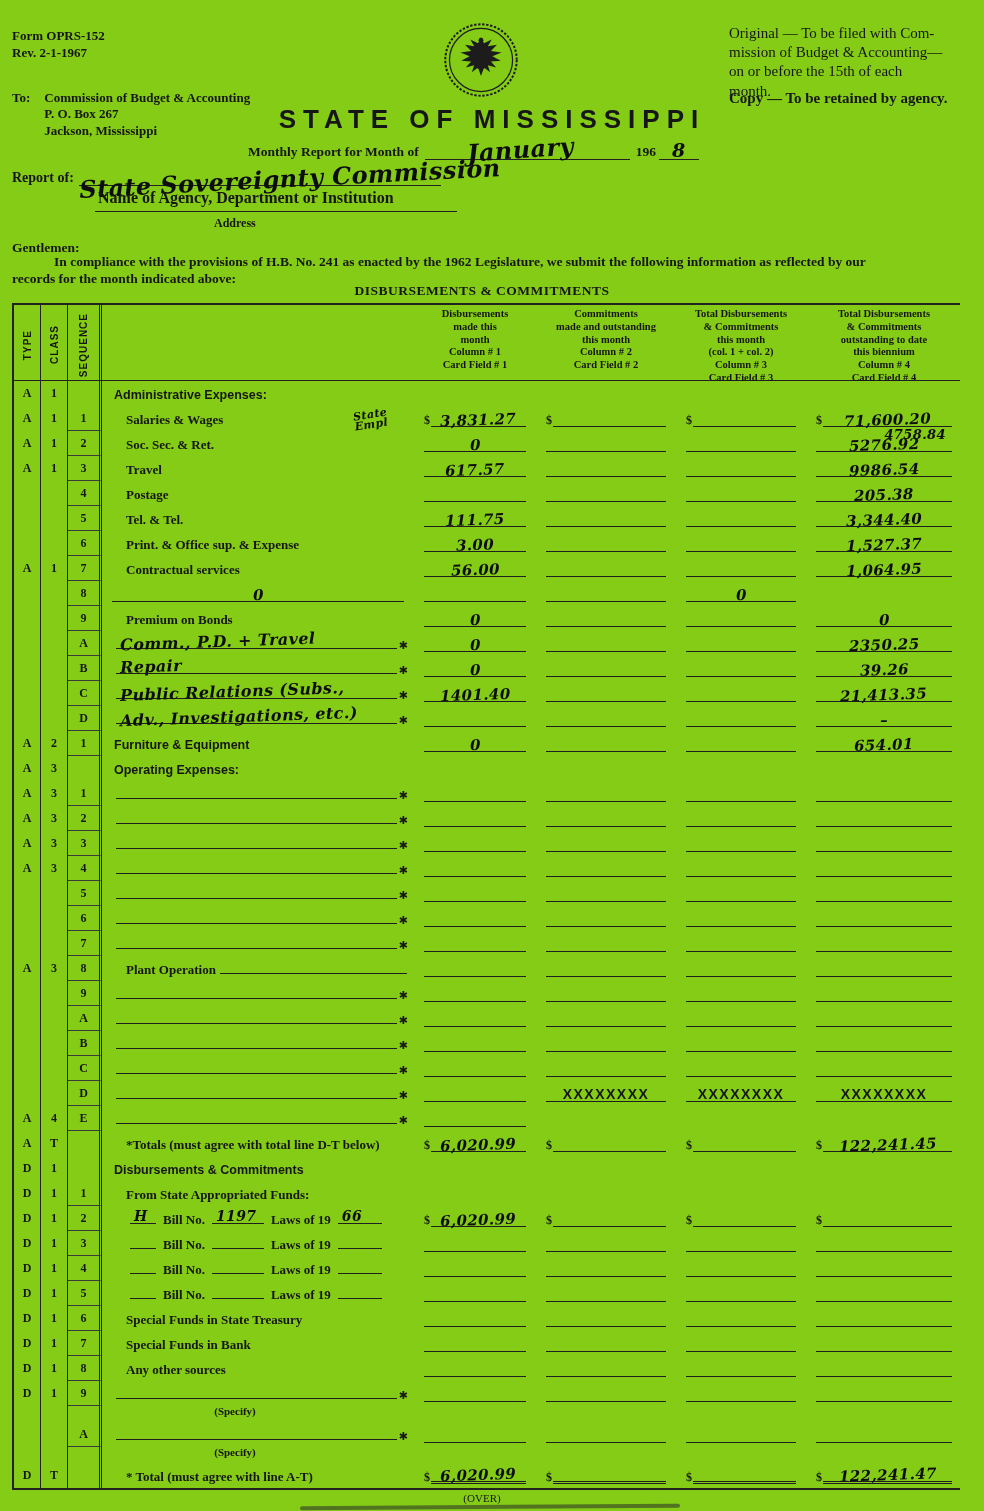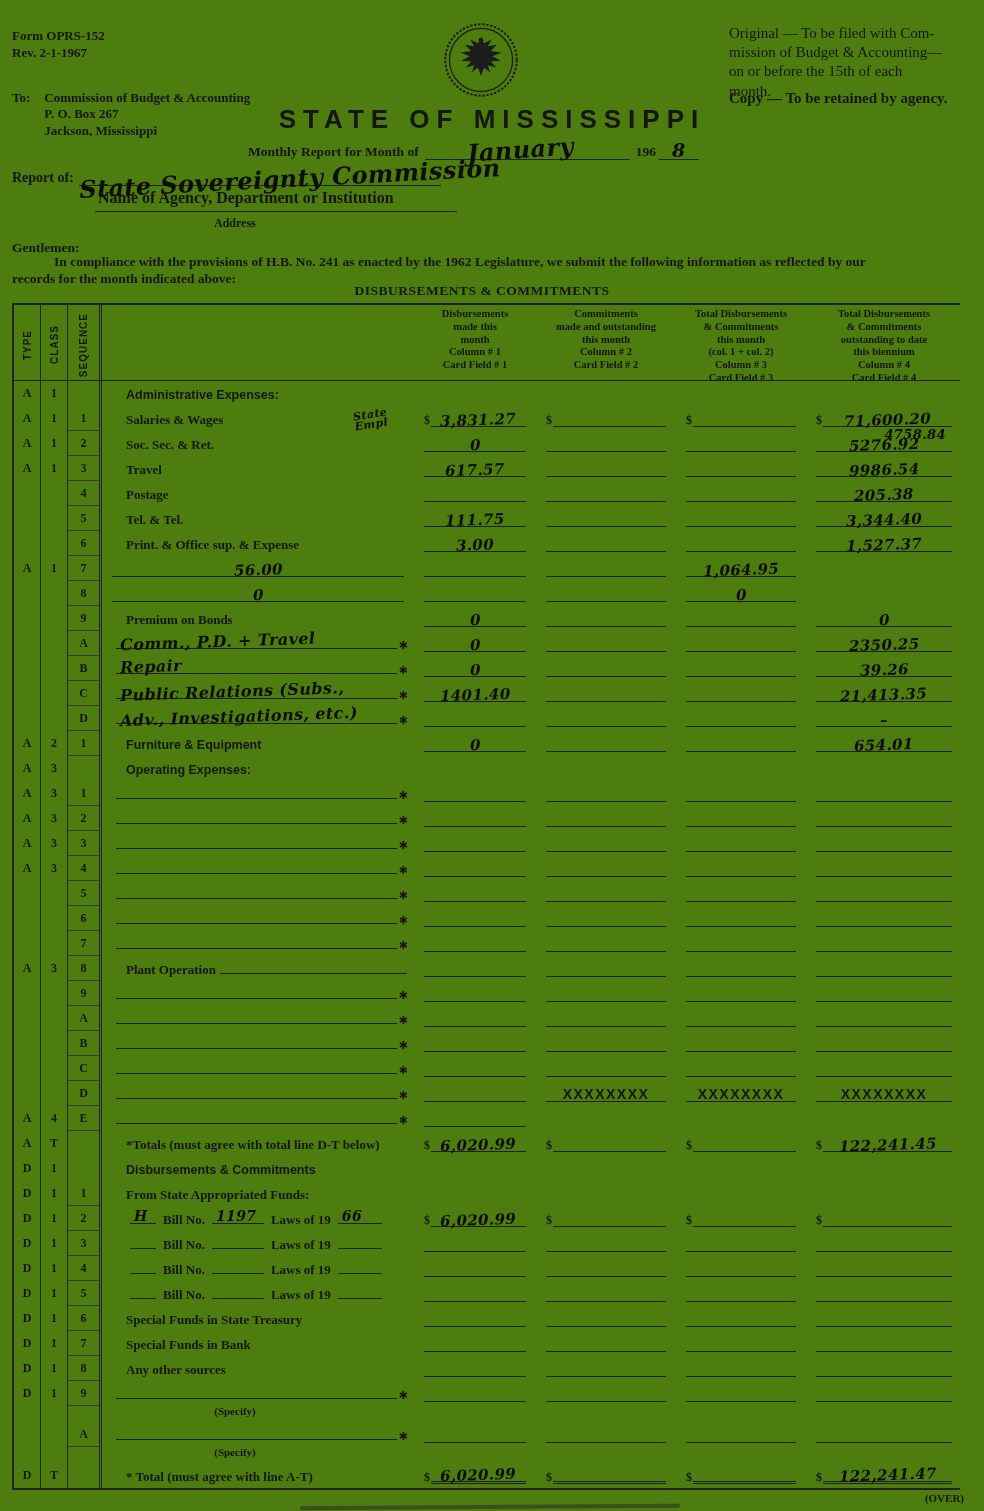"Form OPRS-152" .page { background: #4d7c0f -> #84cc16 }
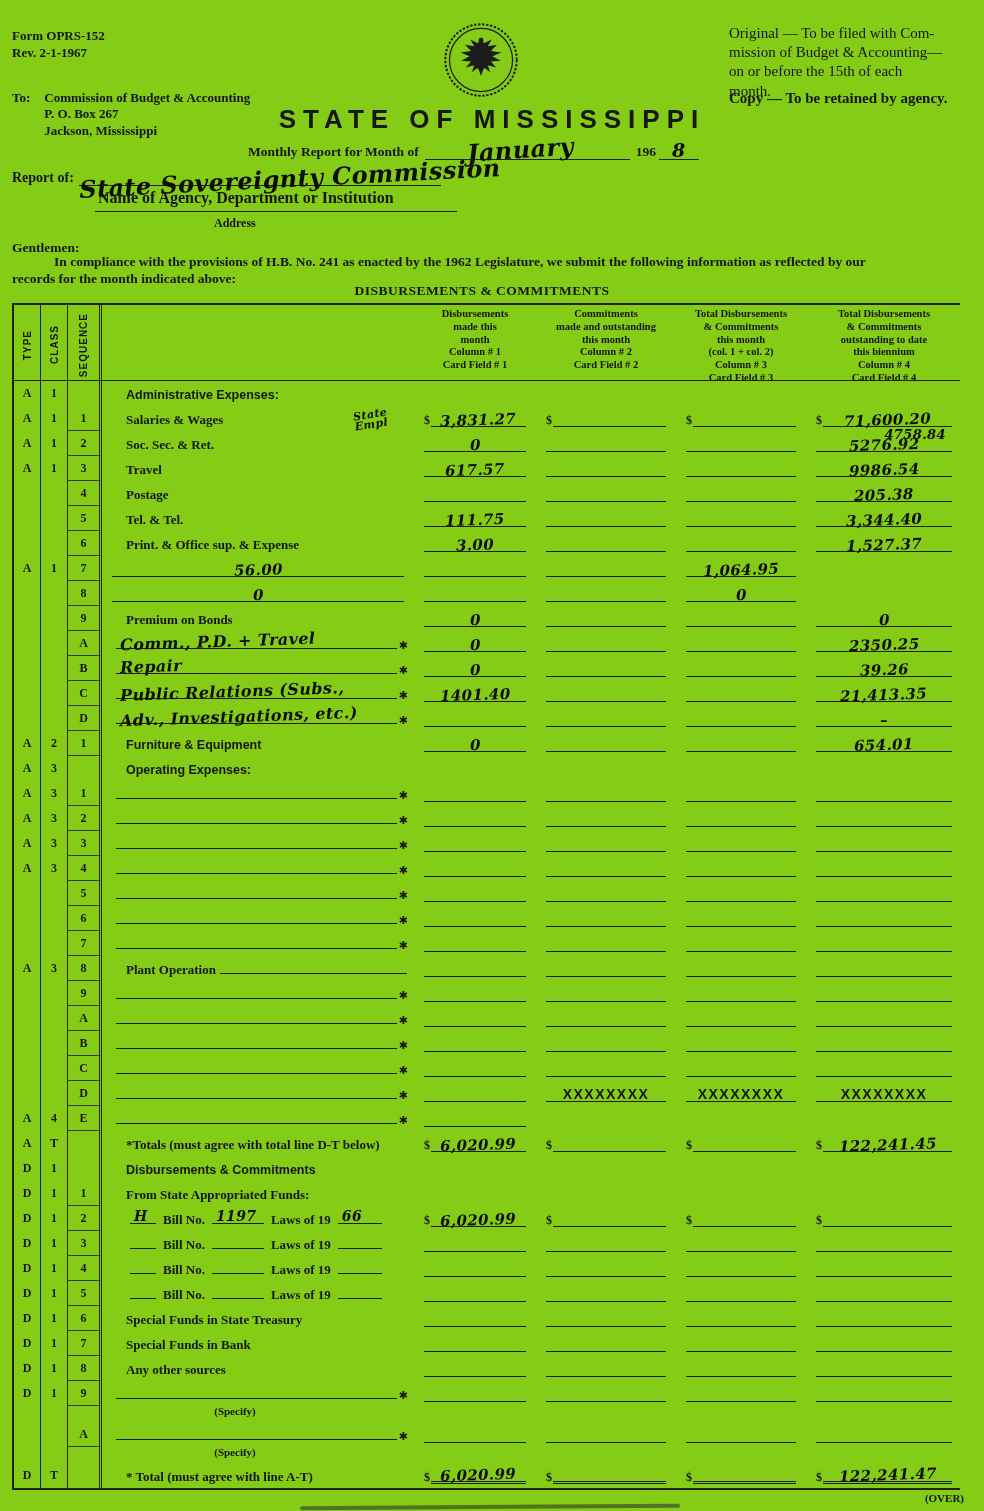"Administrative Expenses:" .sect { margin-left: 14px -> 2px }
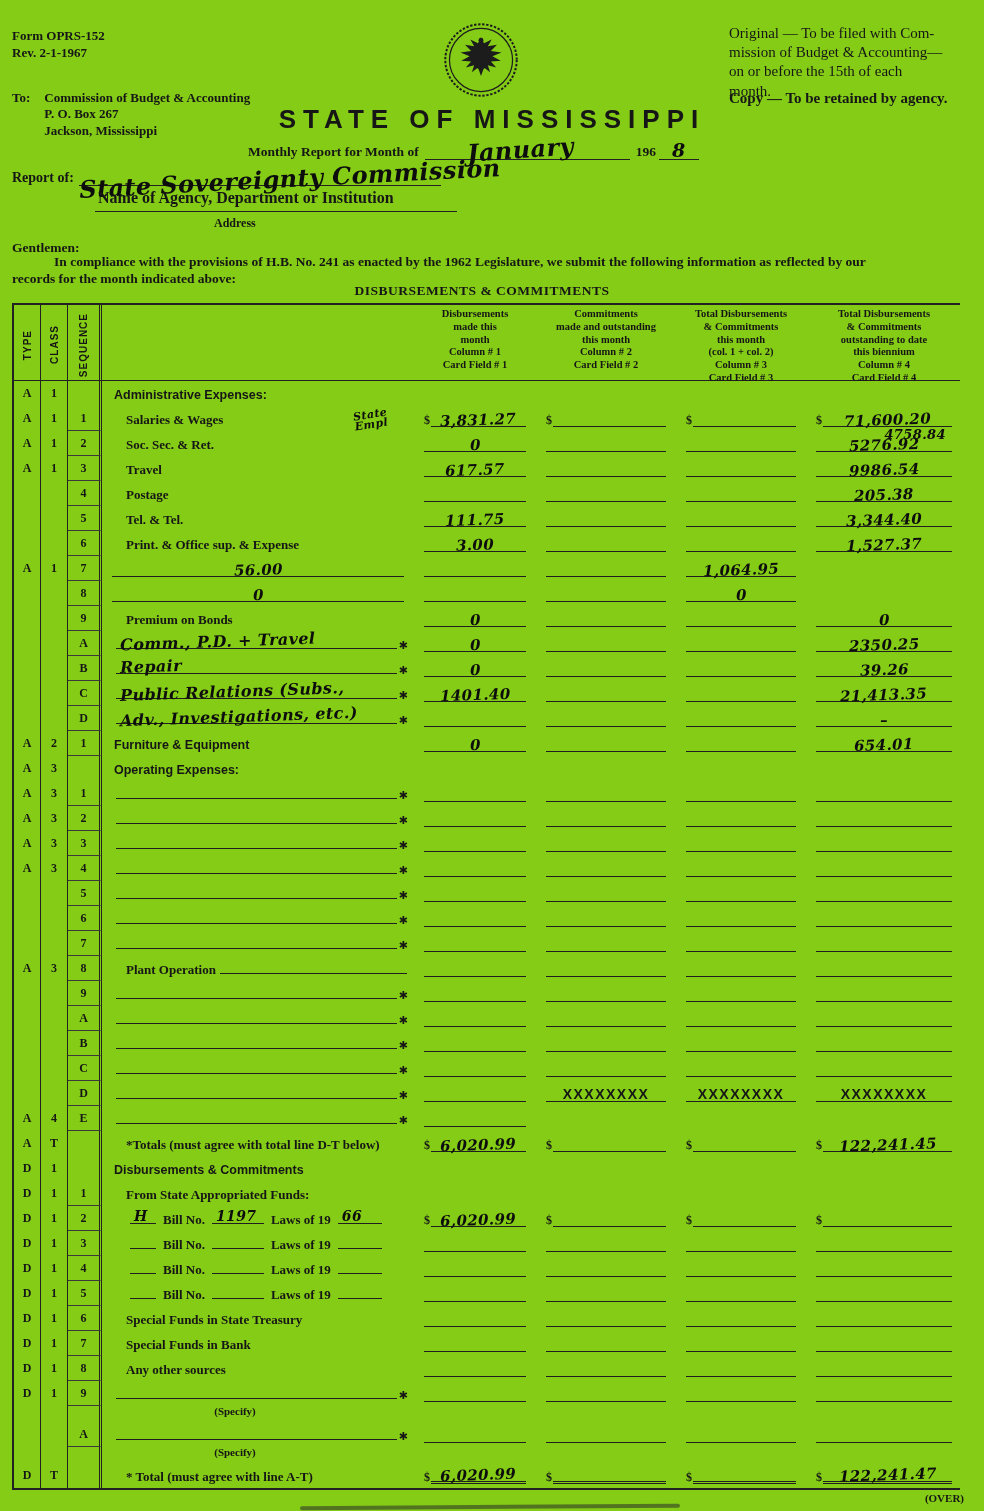"Contractual services" div.dc { html: none -> <div> <div>Contractual services</div> </div> }
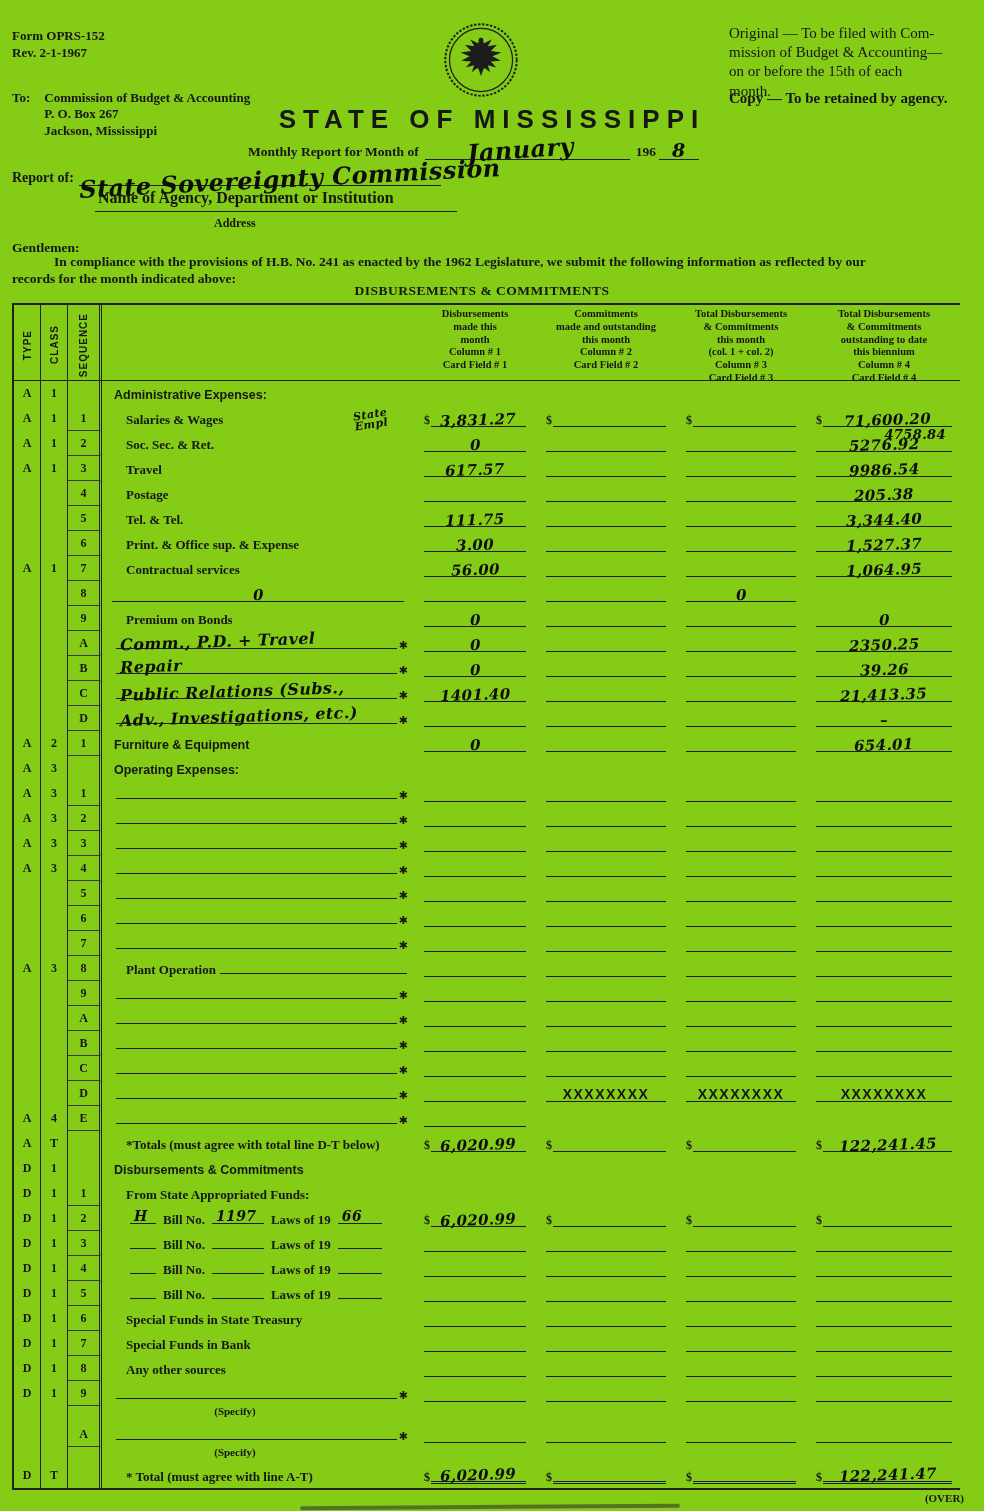"(OVER)" .over { font-weight: bold -> normal; text-align: right -> center }
